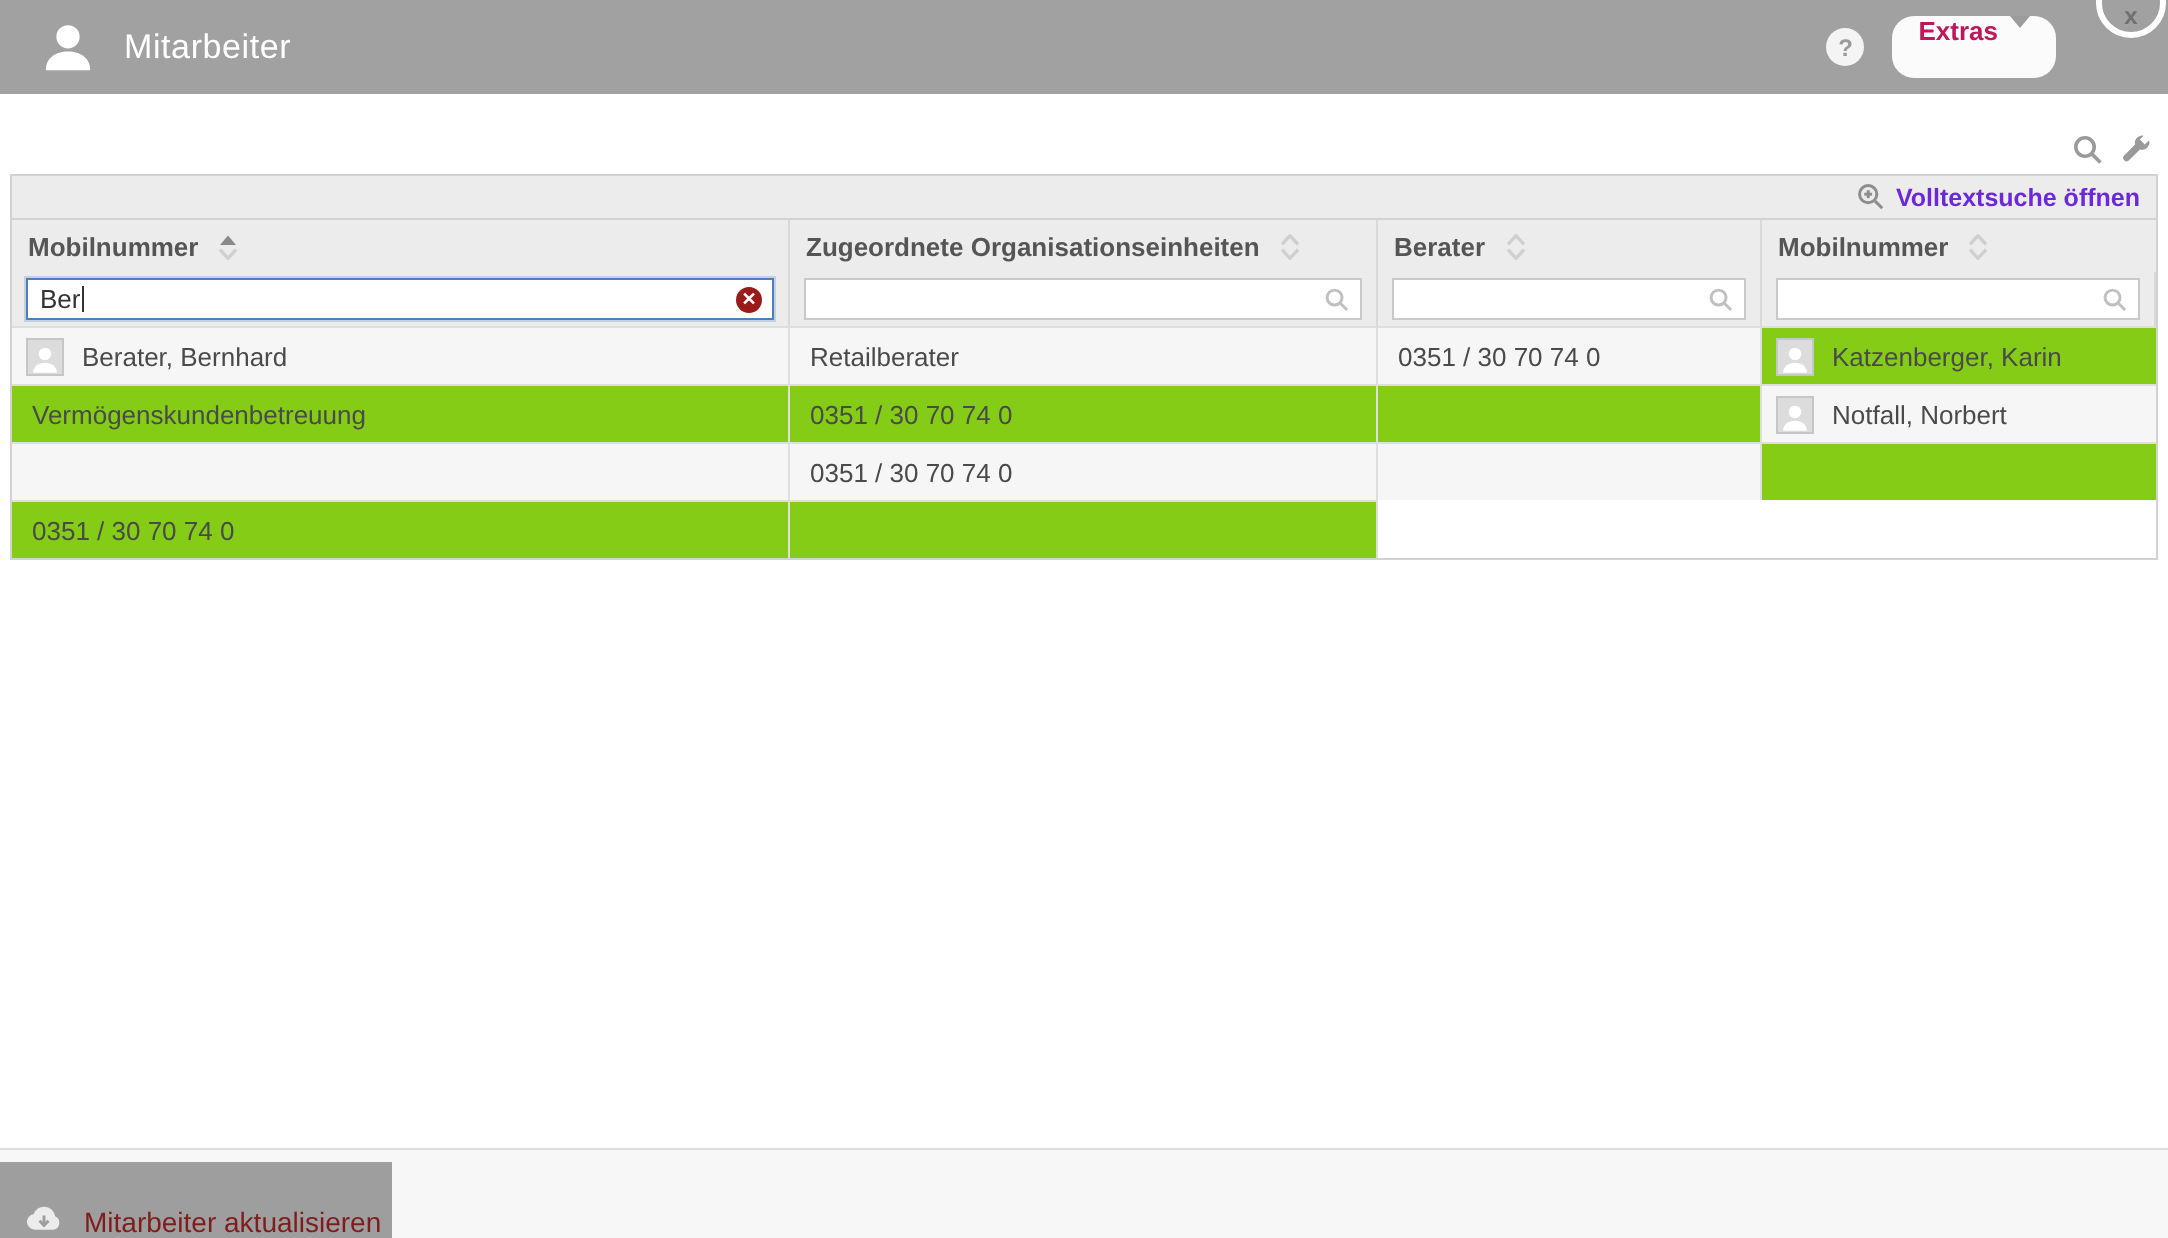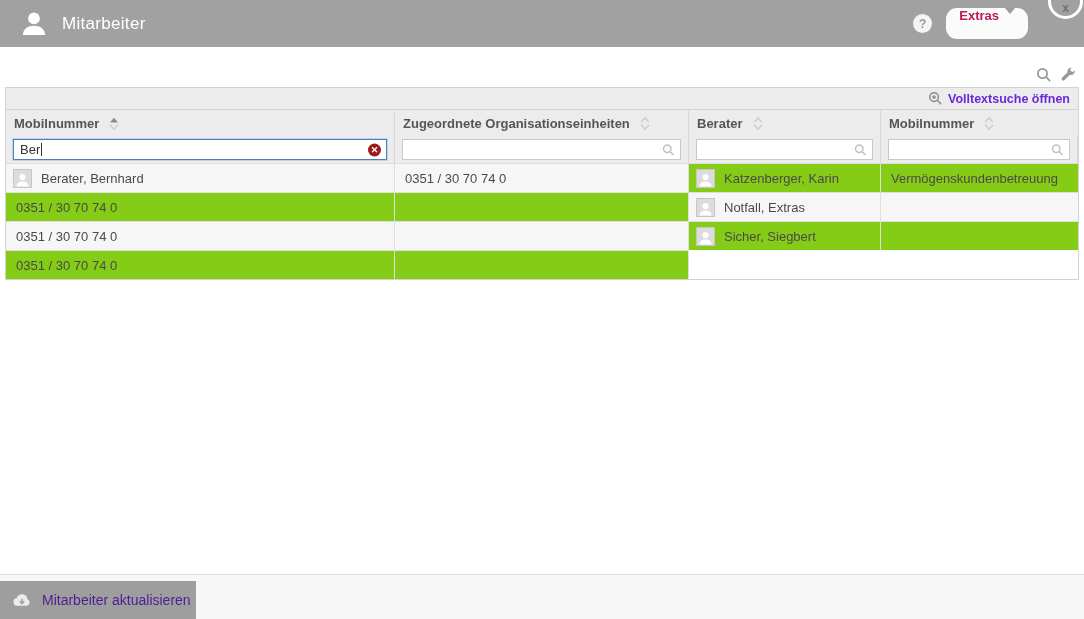"Retailberater" div.td { html: none -> <div> <span>Retailberater</span> </div> }
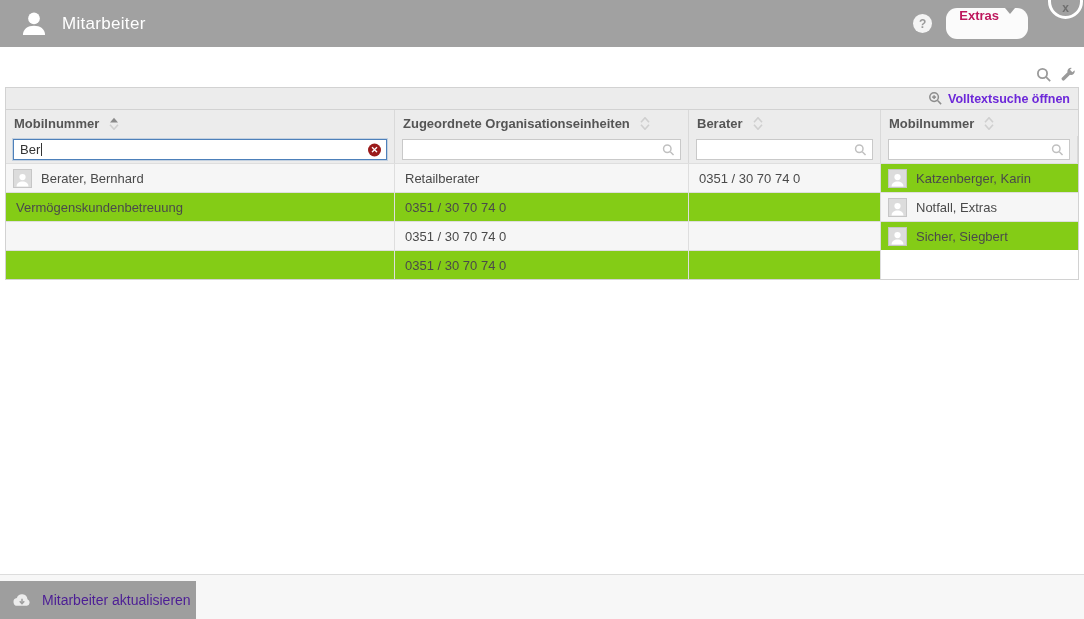"Notfall, Extras" span { text: Extras -> Norbert }
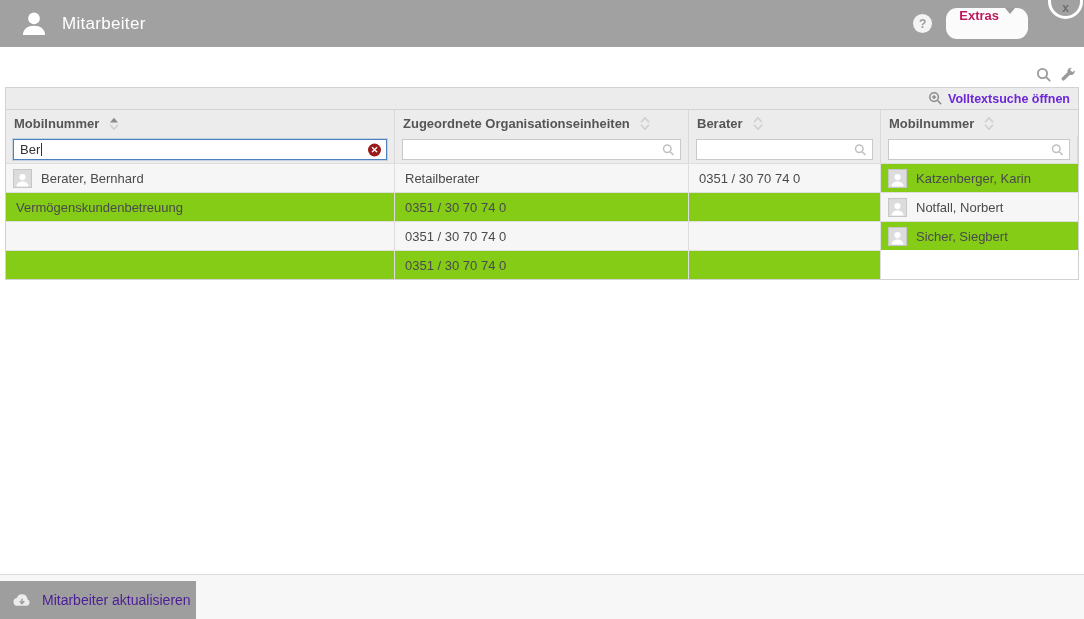"Sicher, Siegbert" div.td { html: <div> <span> <svg> <circle></circle> <path></path> </svg> </span> <span>Sicher, Siegbert</span> </div> -> none }
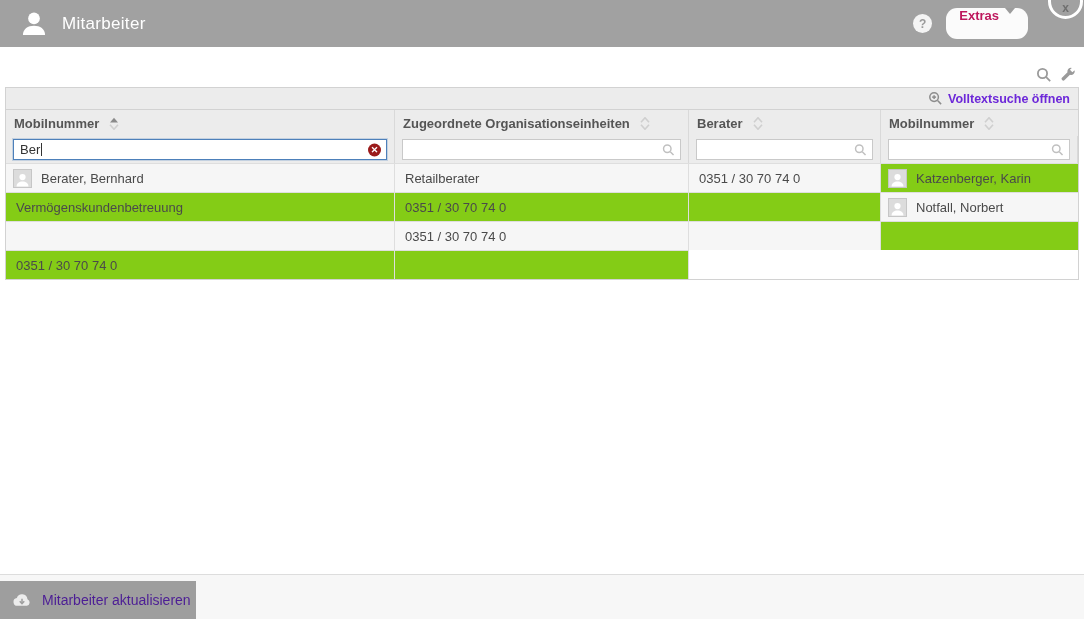"Mitarbeiter aktualisieren" .update-btn { align-items: center -> flex-end; color: #4c1d95 -> #7f1d1d }
